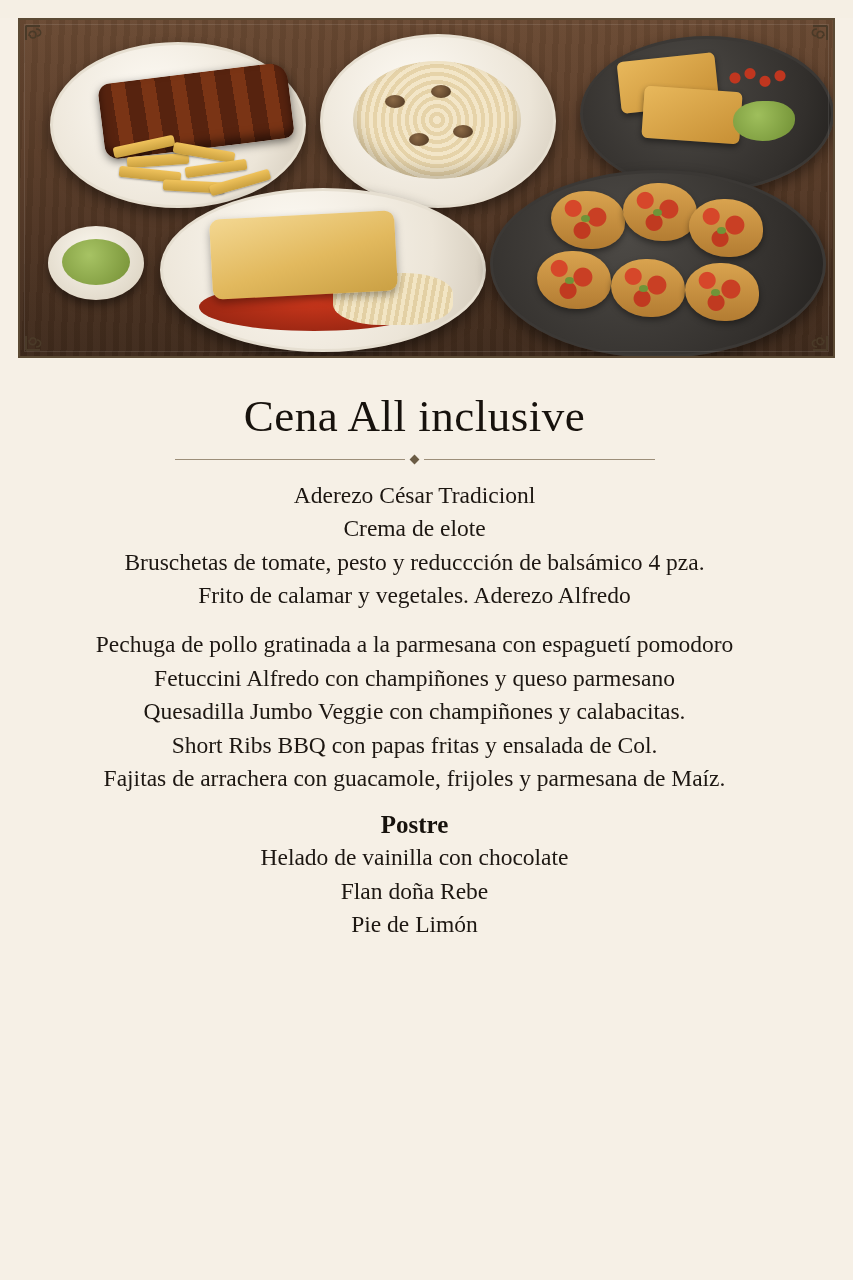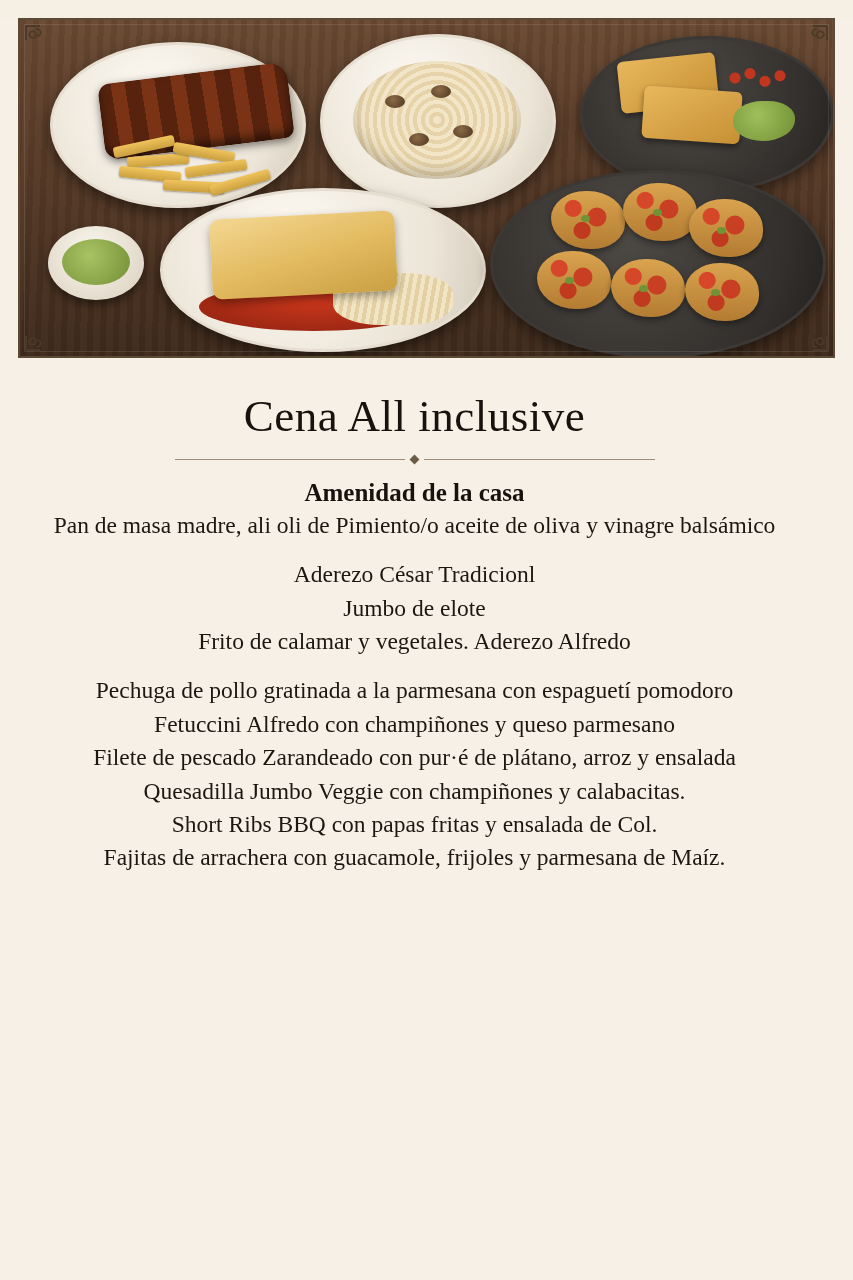"Amenidad de la casa" div.section { html: <div> <h2>Amenidad de la casa</h2> <p>Pan de masa madre, ali oli de Pimiento/o aceite de oliva y vinagre balsámico</p> </div> -> none }
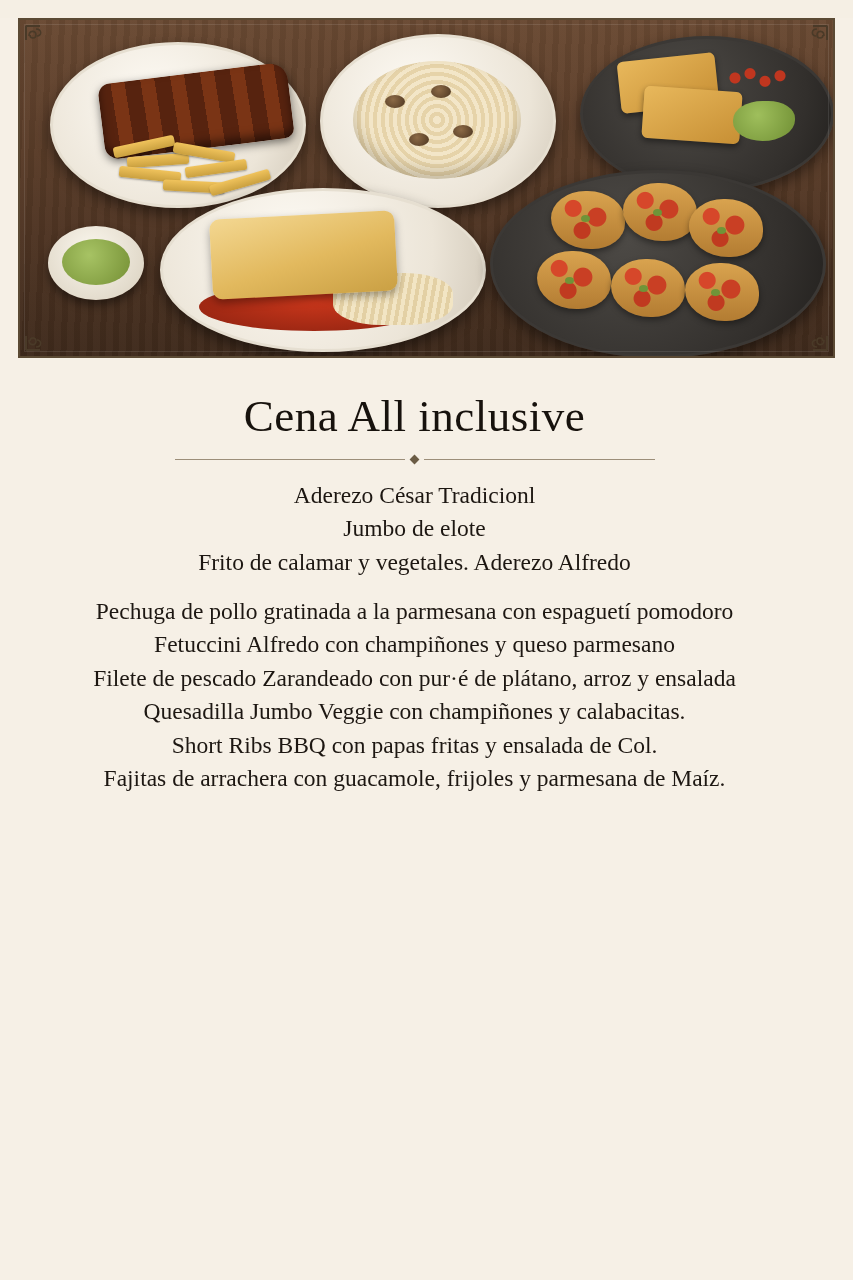"Jumbo de elote" p.item { text: Jumbo -> Crema }
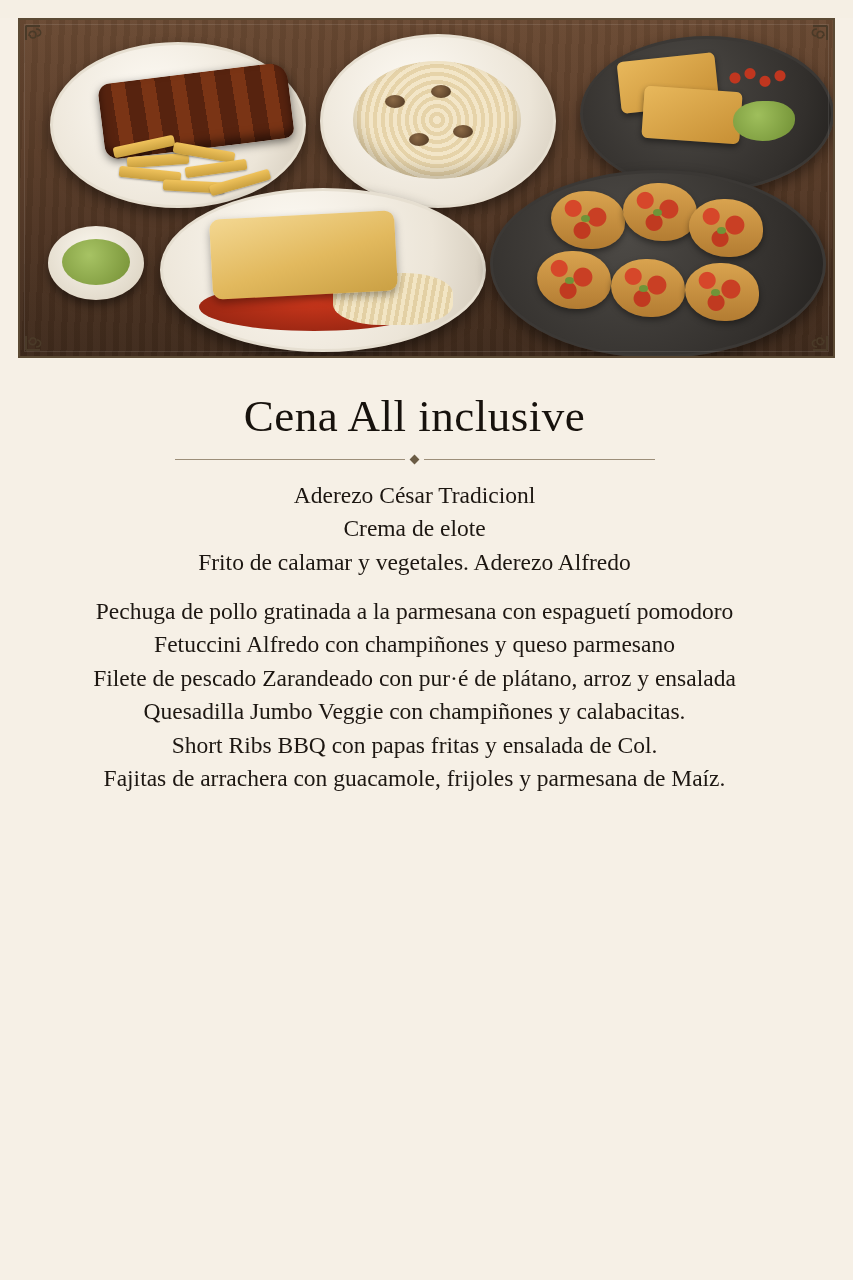"Bruschetas de tomate, pesto y" p.item { html: none -> <p>Bruschetas de tomate, pesto y reduccción de balsámico 4 pza.</p> }
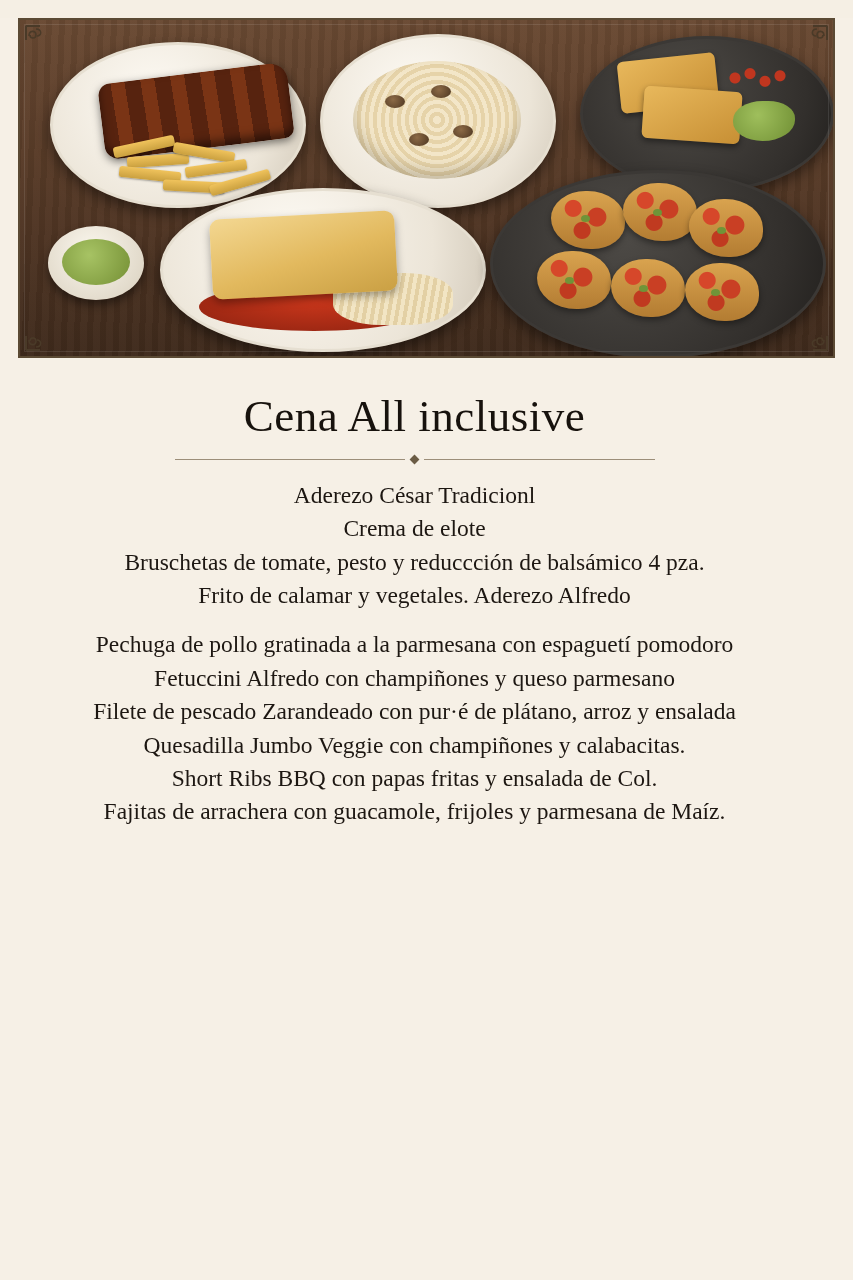"Filete de pescado Zarandeado con" p.item { html: <p>Filete de pescado Zarandeado con pur·é de plátano, arroz y ensalada</p> -> none }
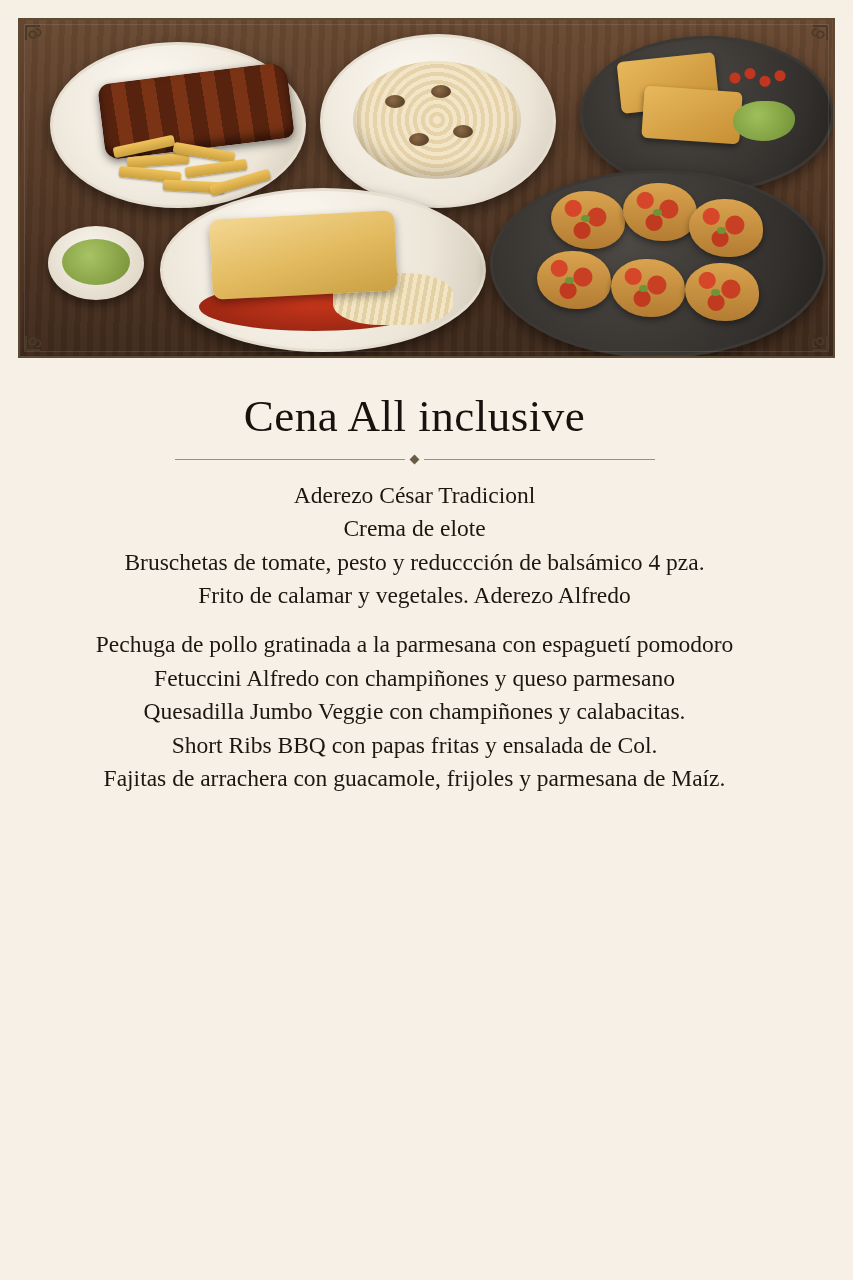"Postre" div.section { html: none -> <div> <h2>Postre</h2> <p>Helado de vainilla con chocolate</p> <p>Flan doña Rebe</p> <p>Pie de Limón</p> </div> }
